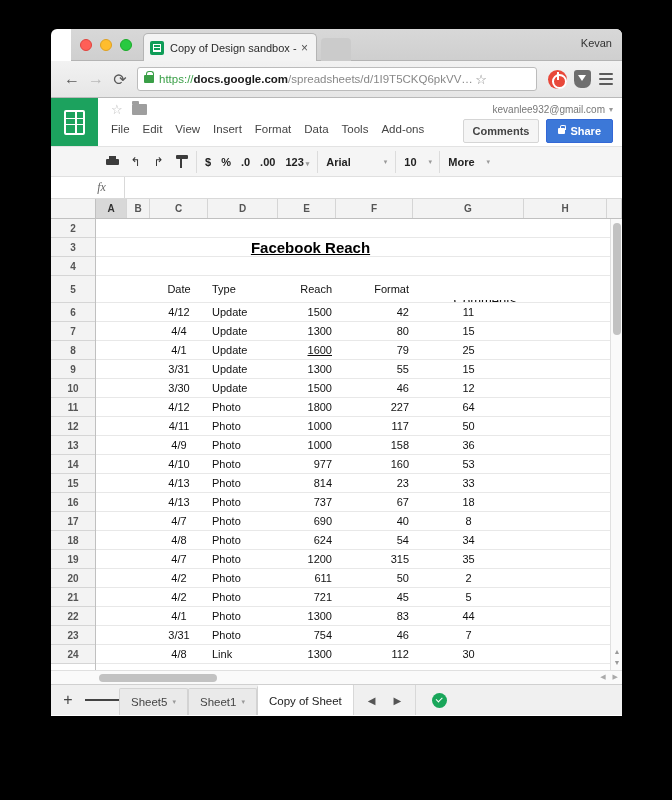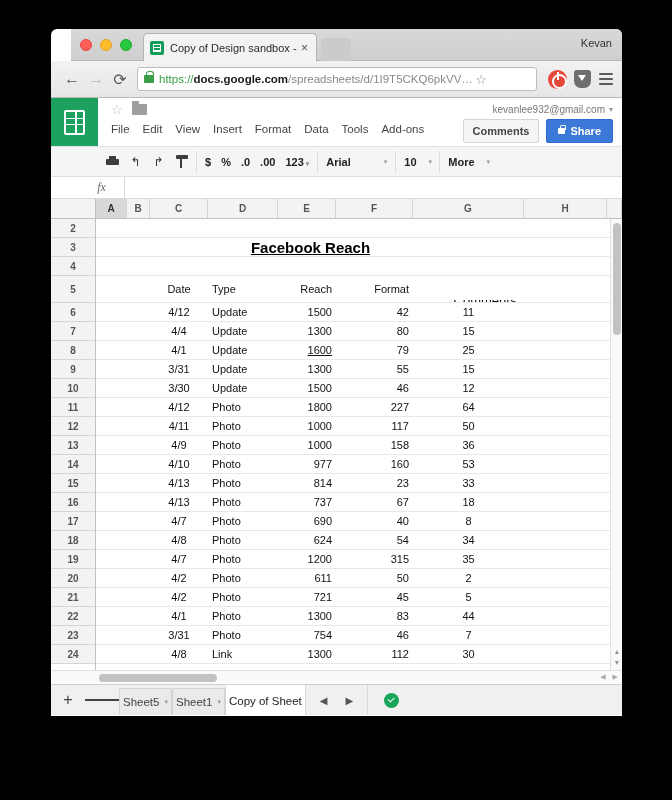"Sheet5" .sheet-tab { padding: 0 3px -> 0 11px }
